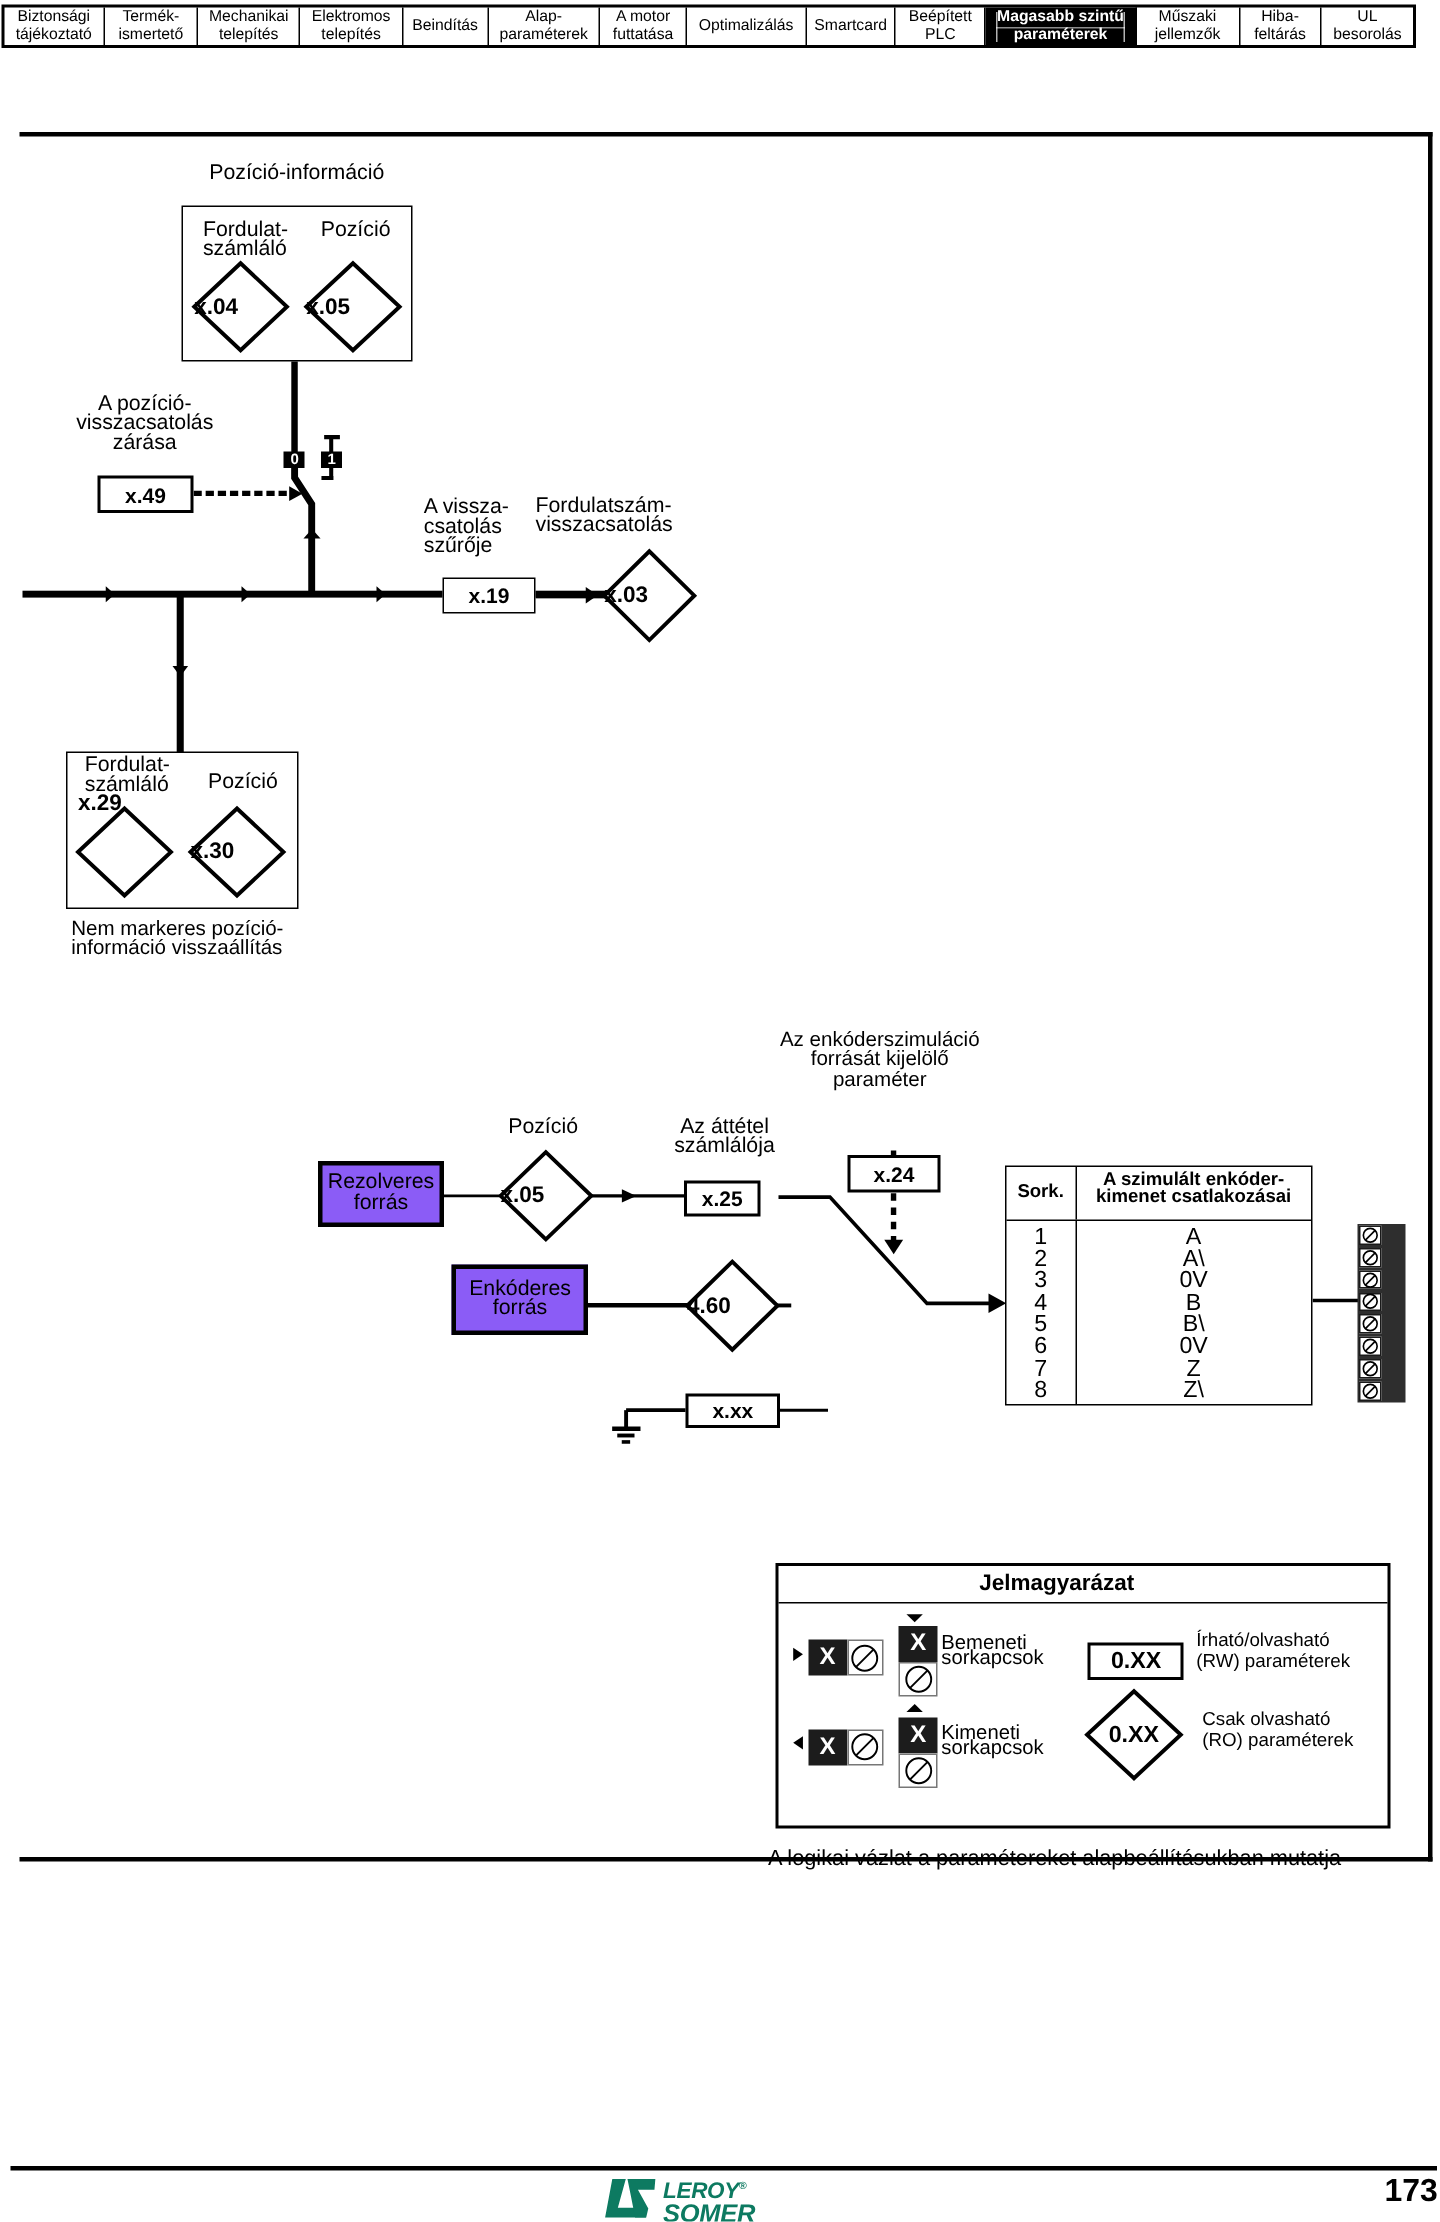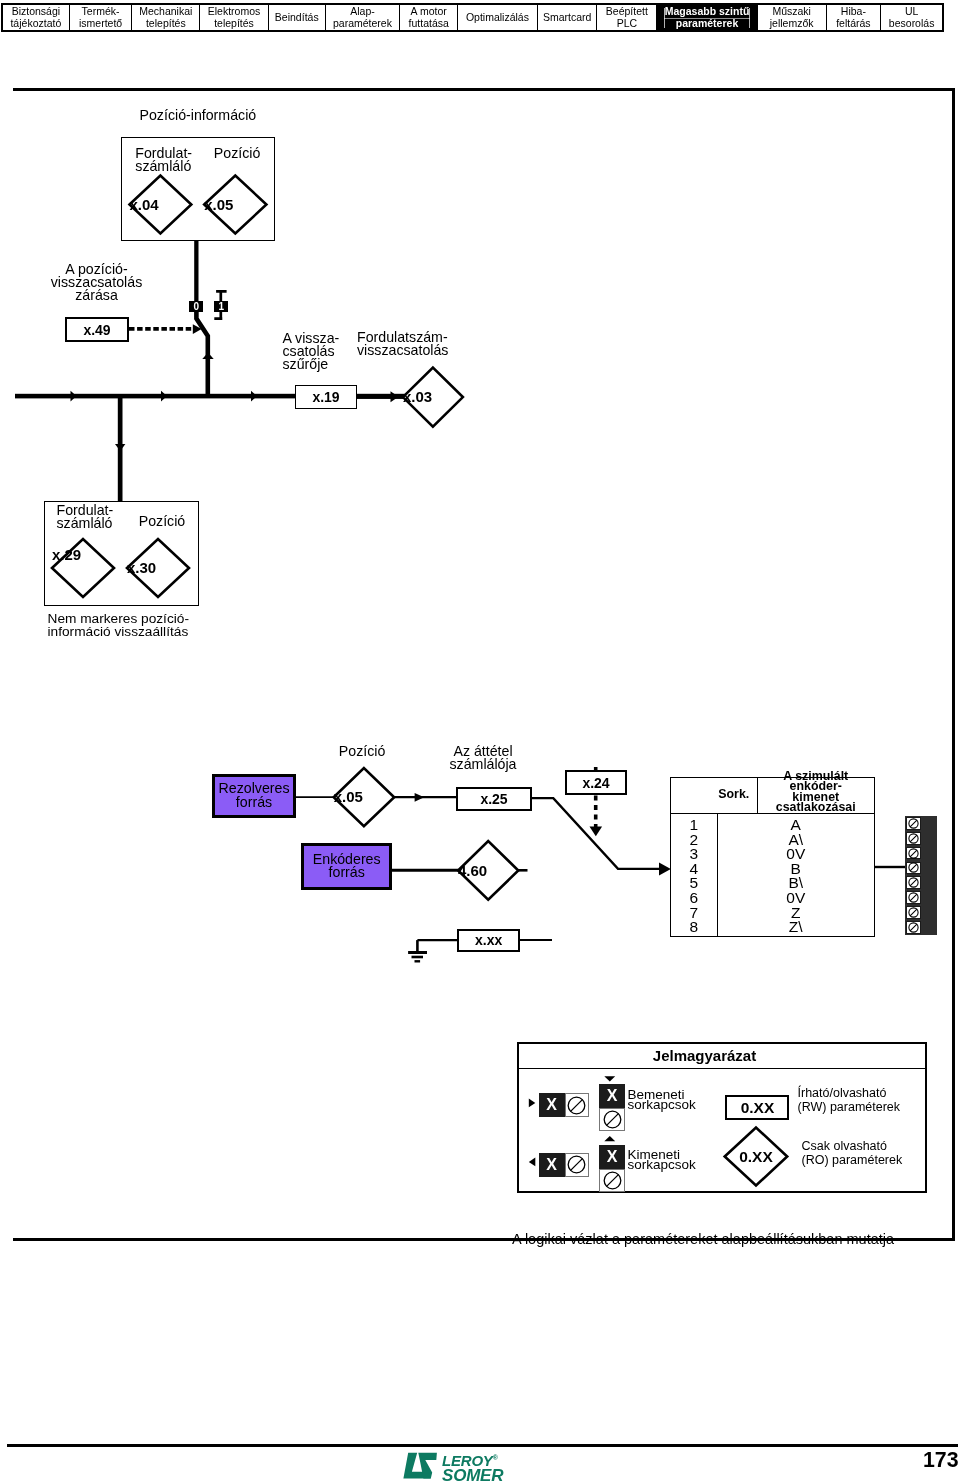"x.29" div.dtxt { top: 548px -> 529px }
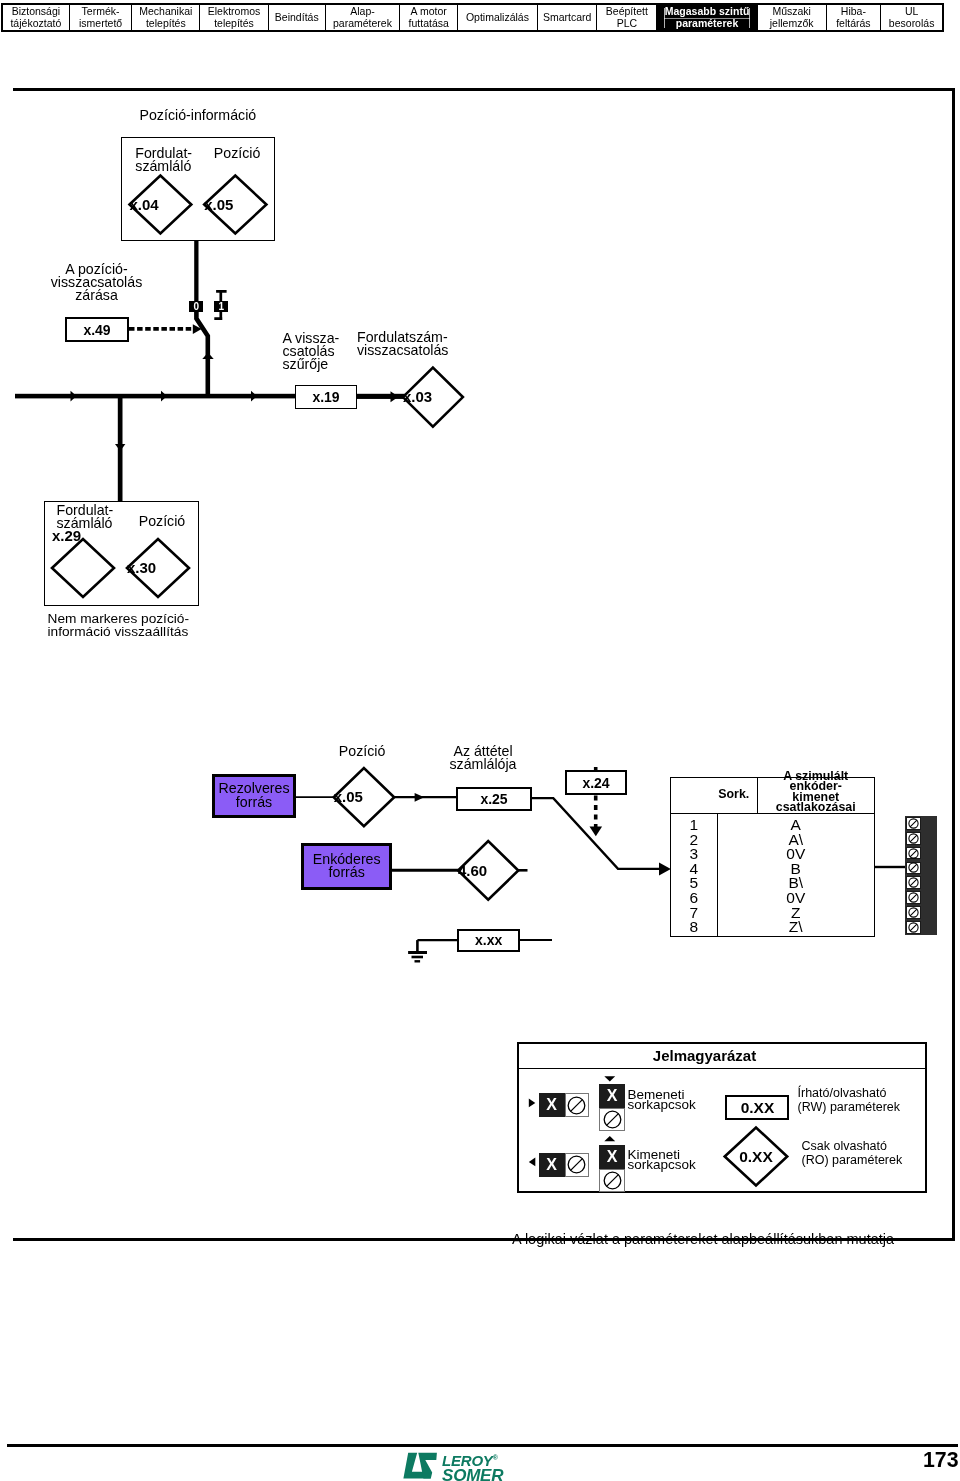"Az enkóderszimuláció" div.lbl { html: none -> <div>Az enkóderszimuláció forrását kijelölő paraméter</div> }
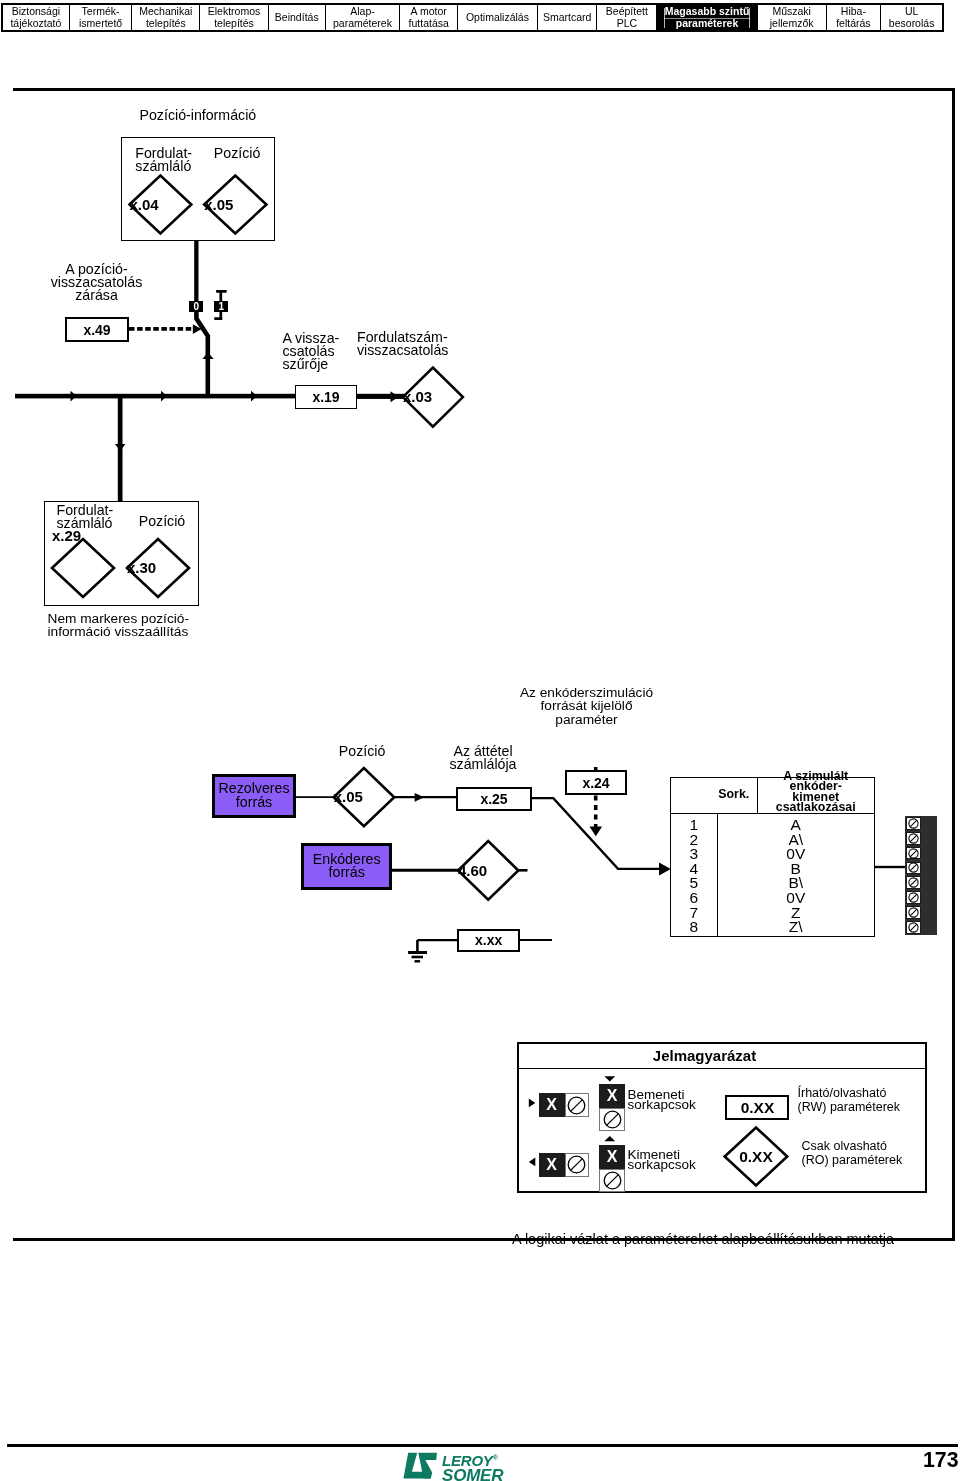"x.25" div.pbox { width: 76px -> 51px }
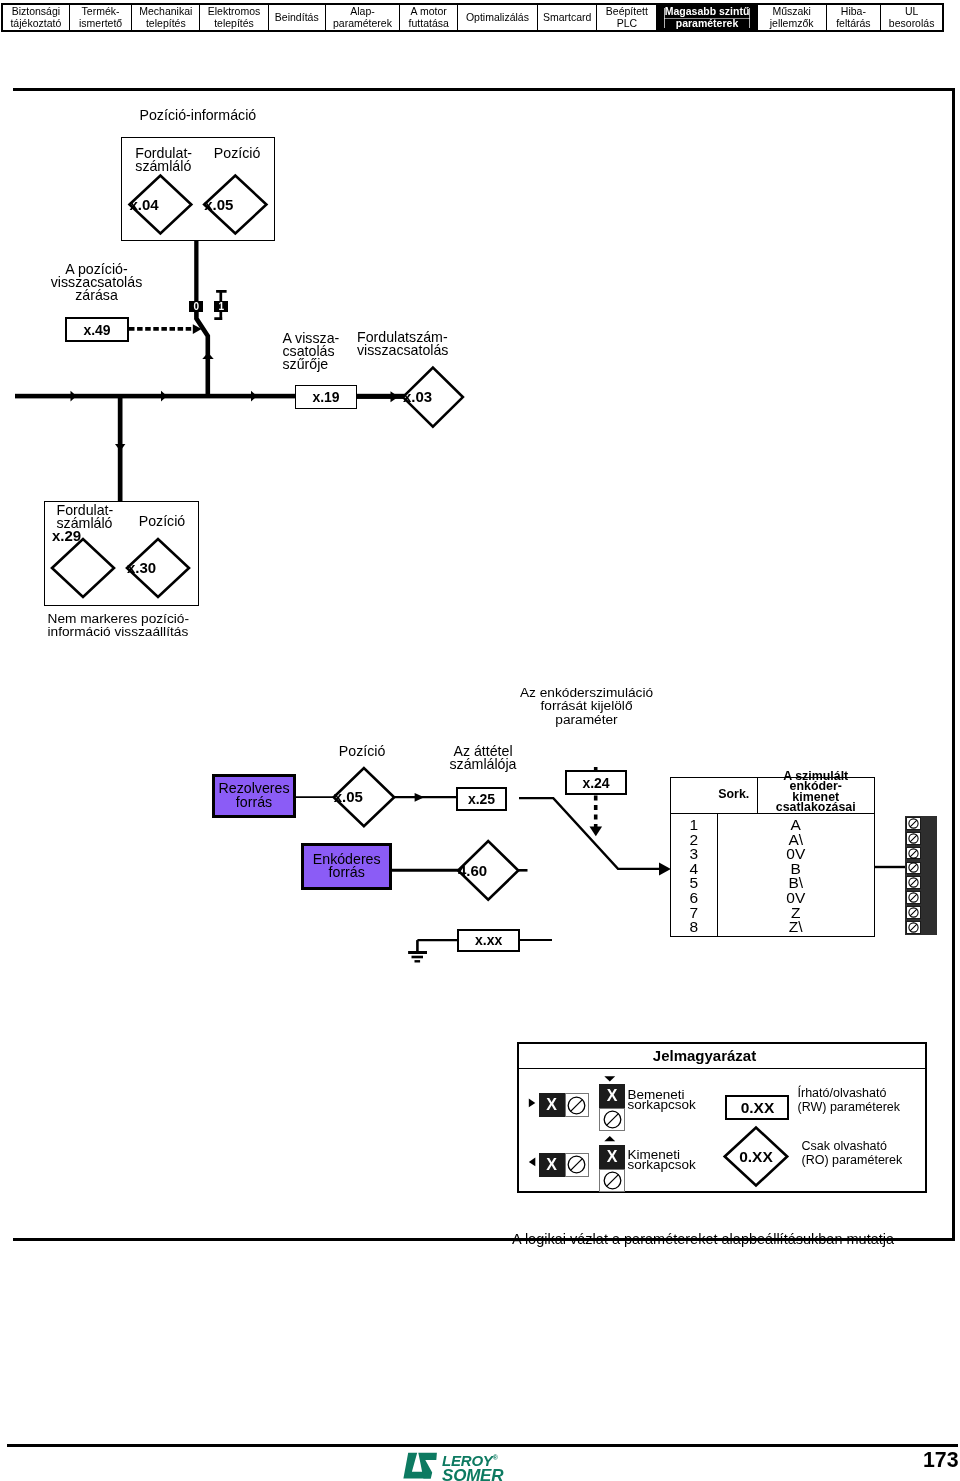"Sork." .th1 { margin-left: 40px -> none }
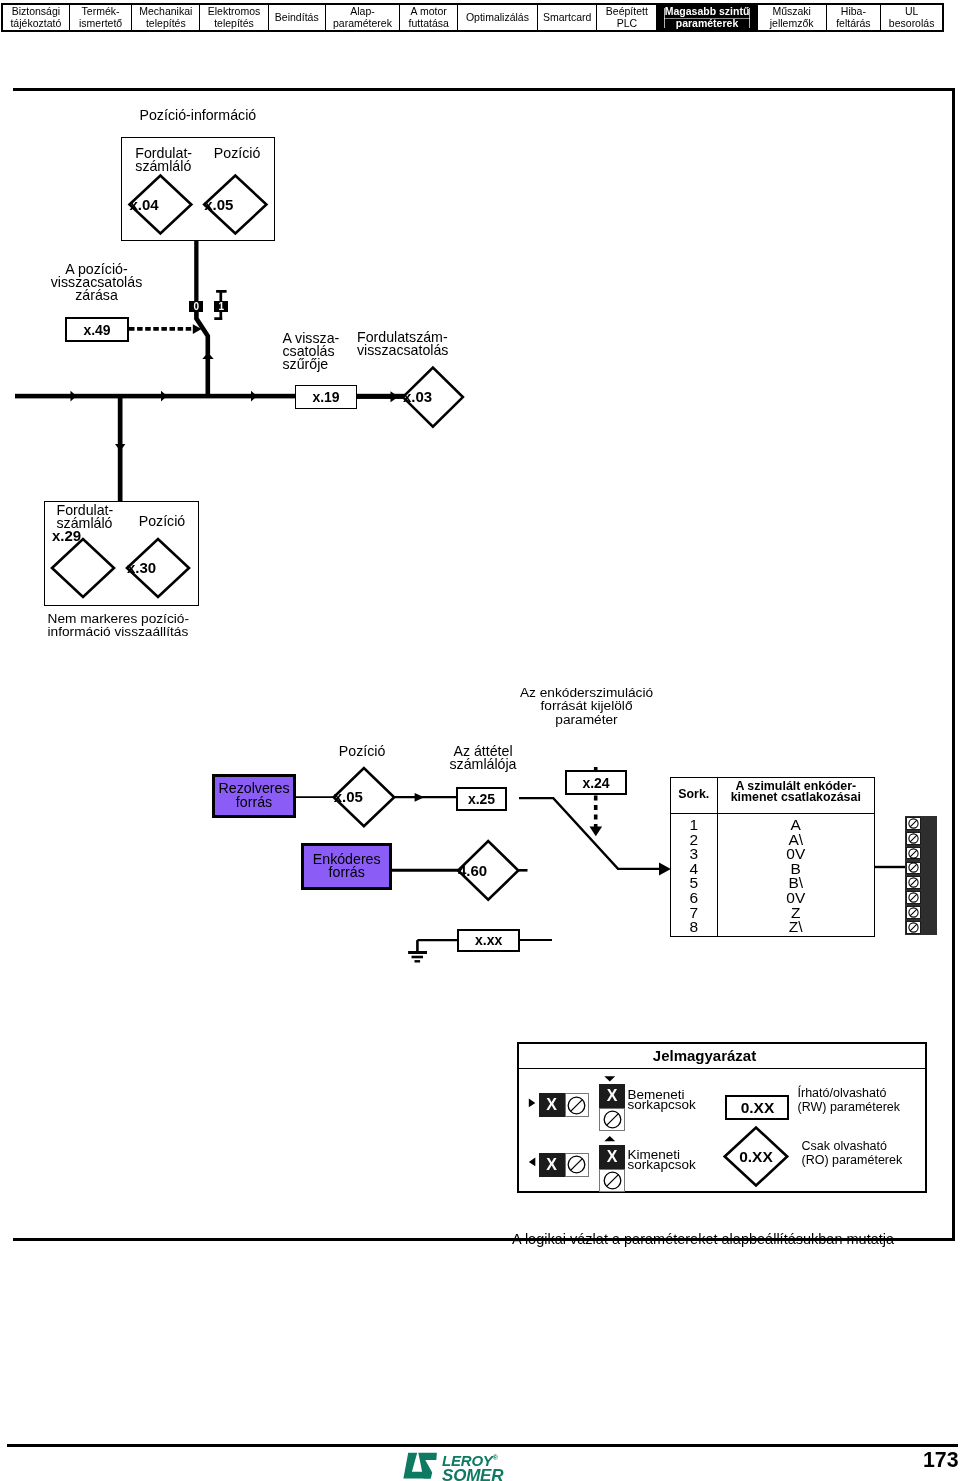"Jelmagyarázat" #legend { height: 151px -> 177px }
